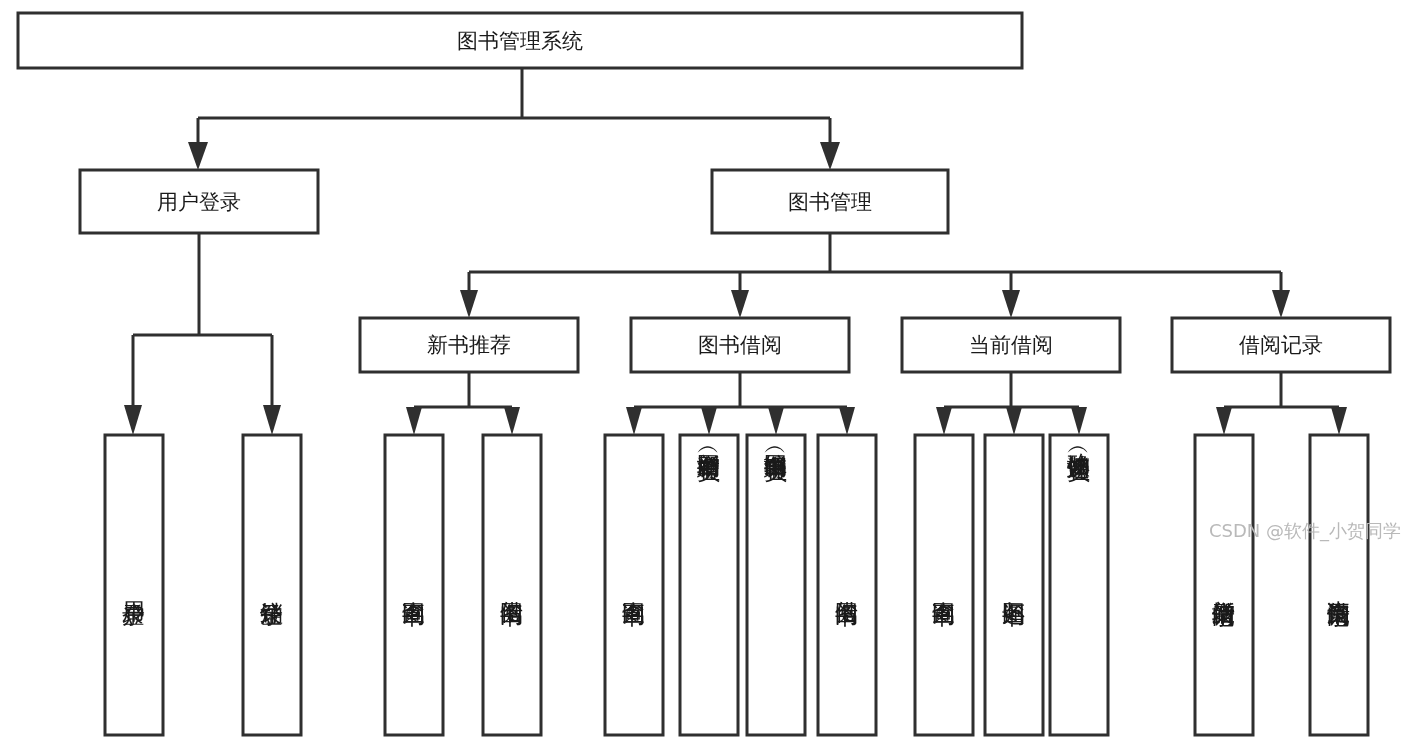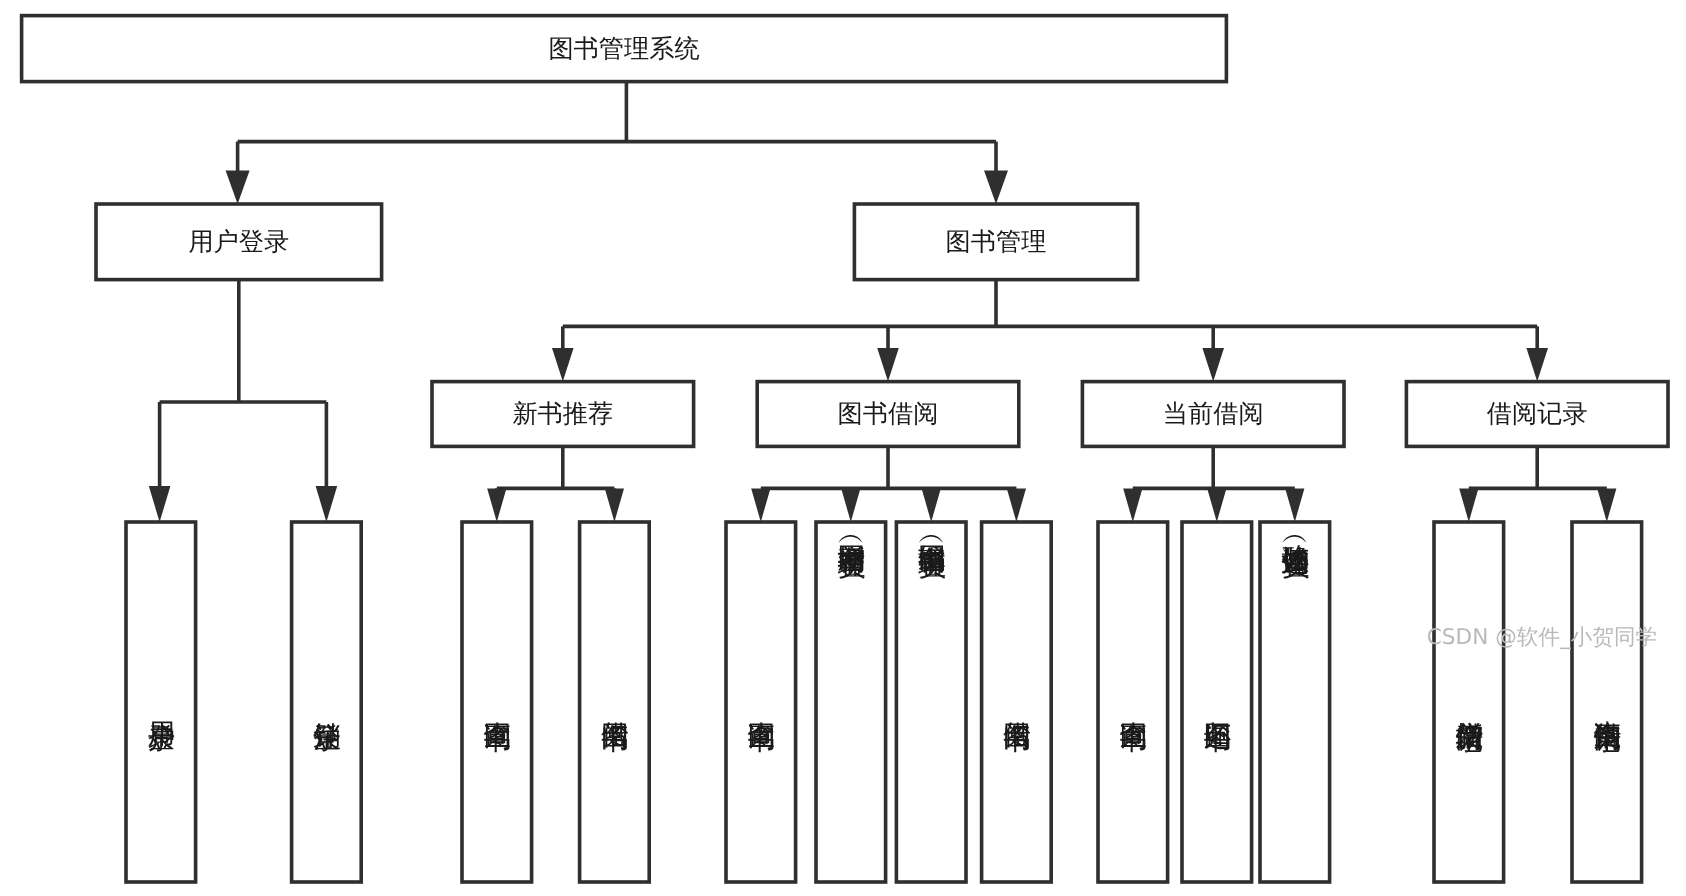"CSDN @软件_小贺同学" .watermark { right: 24px -> 4px }
